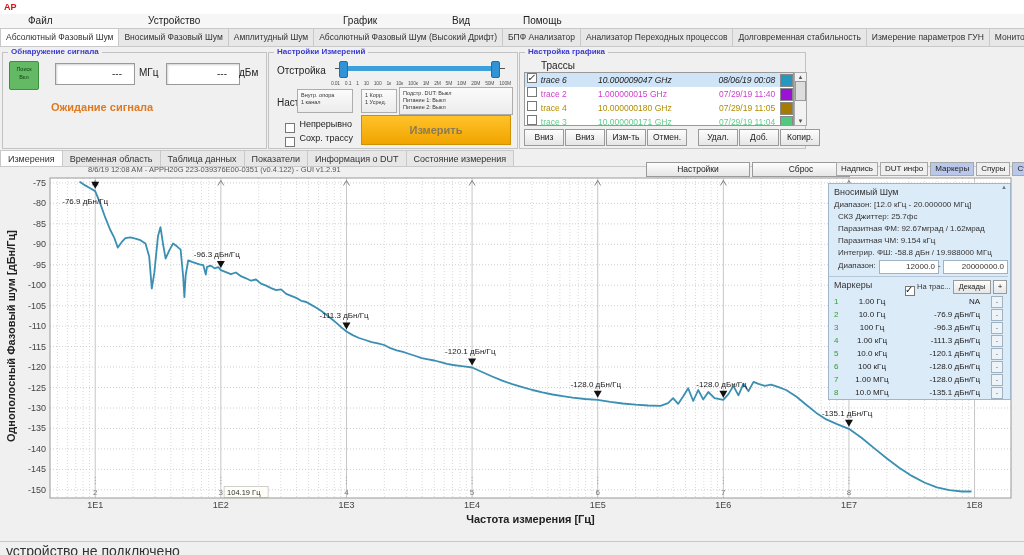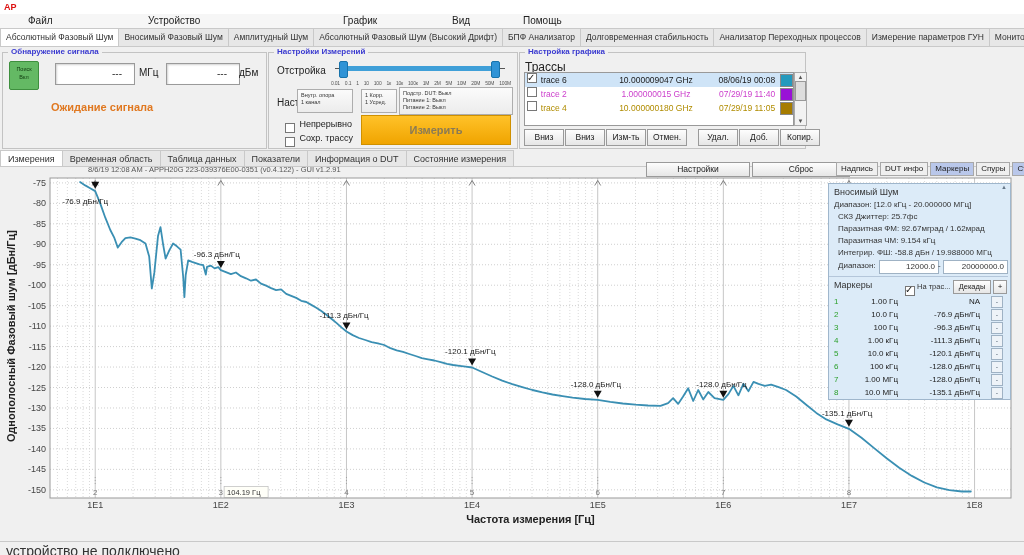"Долговременная стабильность" div.tab { order: before "Анализатор Переходных процессов" -> after "Анализатор Переходных процессов" }
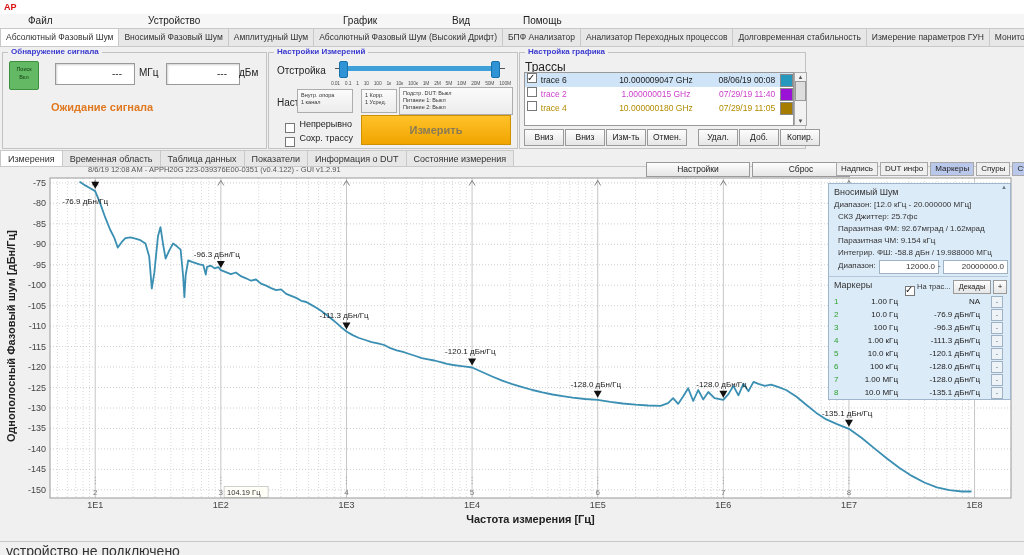"Трассы" span.abs { font-size: 12px -> 10px; left: 5px -> 21px }
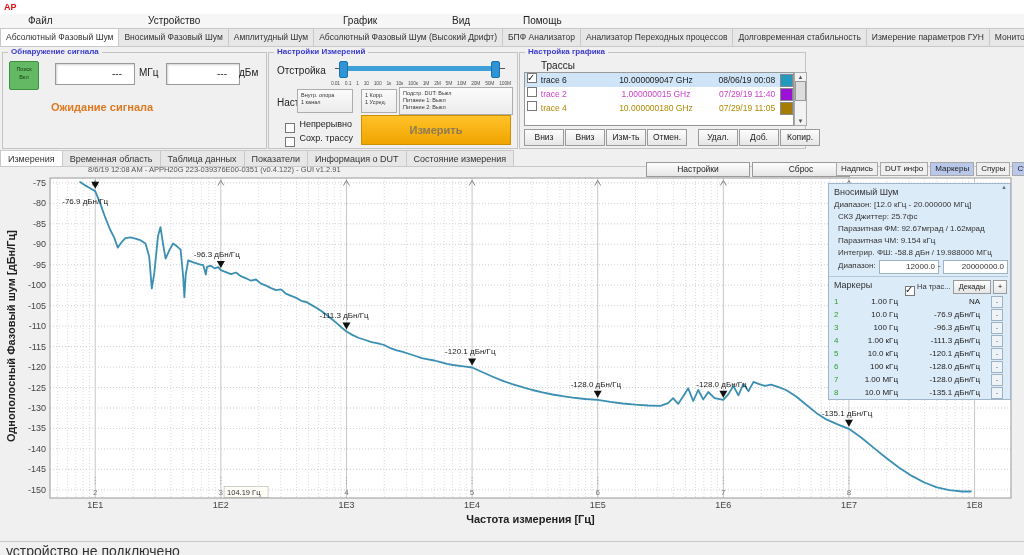"trace 6" div.trrow { font-style: none -> italic }
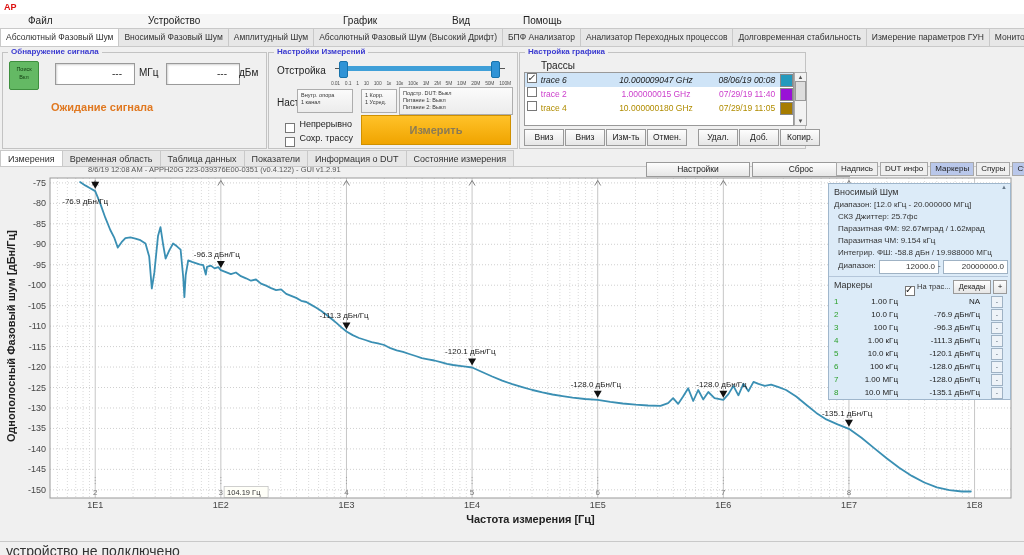"10.000009047 GHz" .trrow .fq { text-align: center -> left }
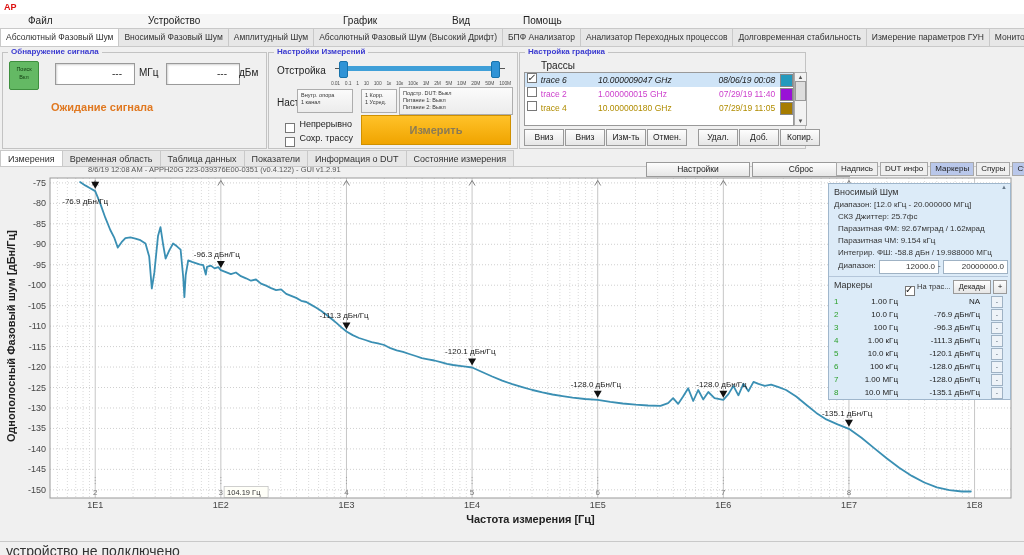"trace 3" div.trrow { html: none -> <div> <span><span></span></span> <span>trace 3</span> <span>10.000000171 GHz</span> <span>07/29/19 11:04</span> <span></span> </div> }
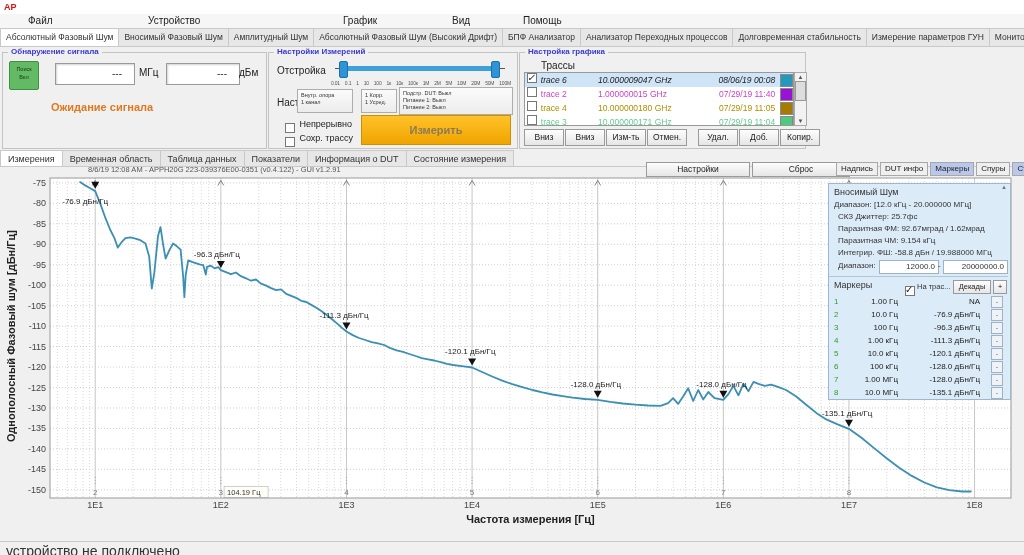"1.00 Гц" .mrow .mf { text-align: right -> center }
